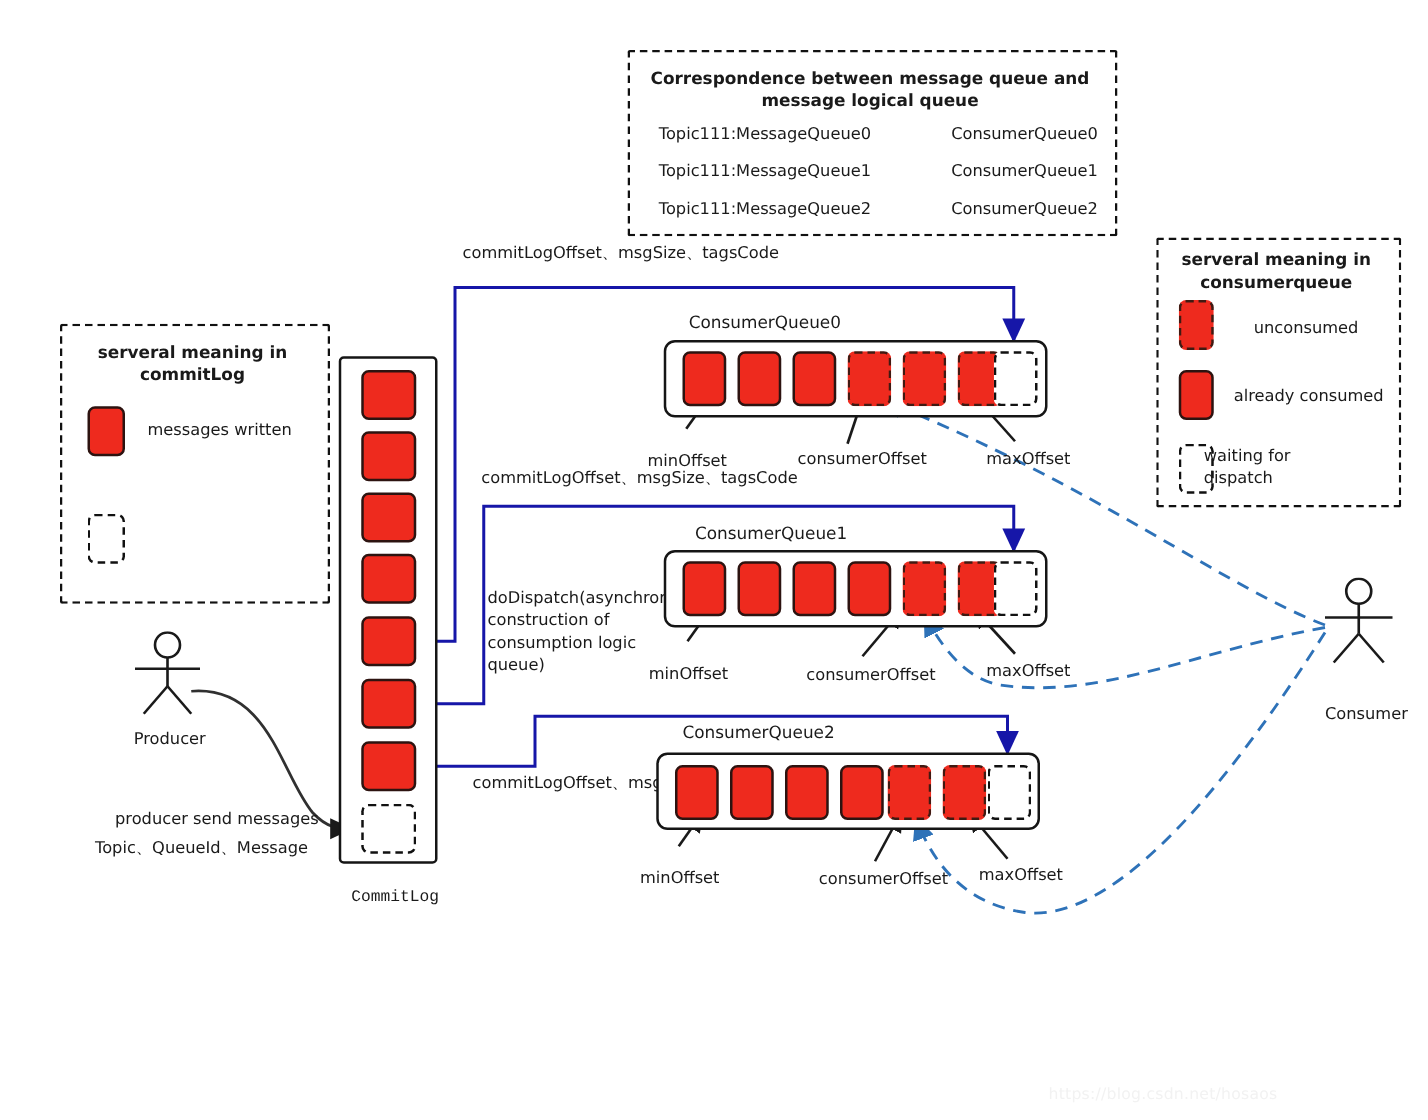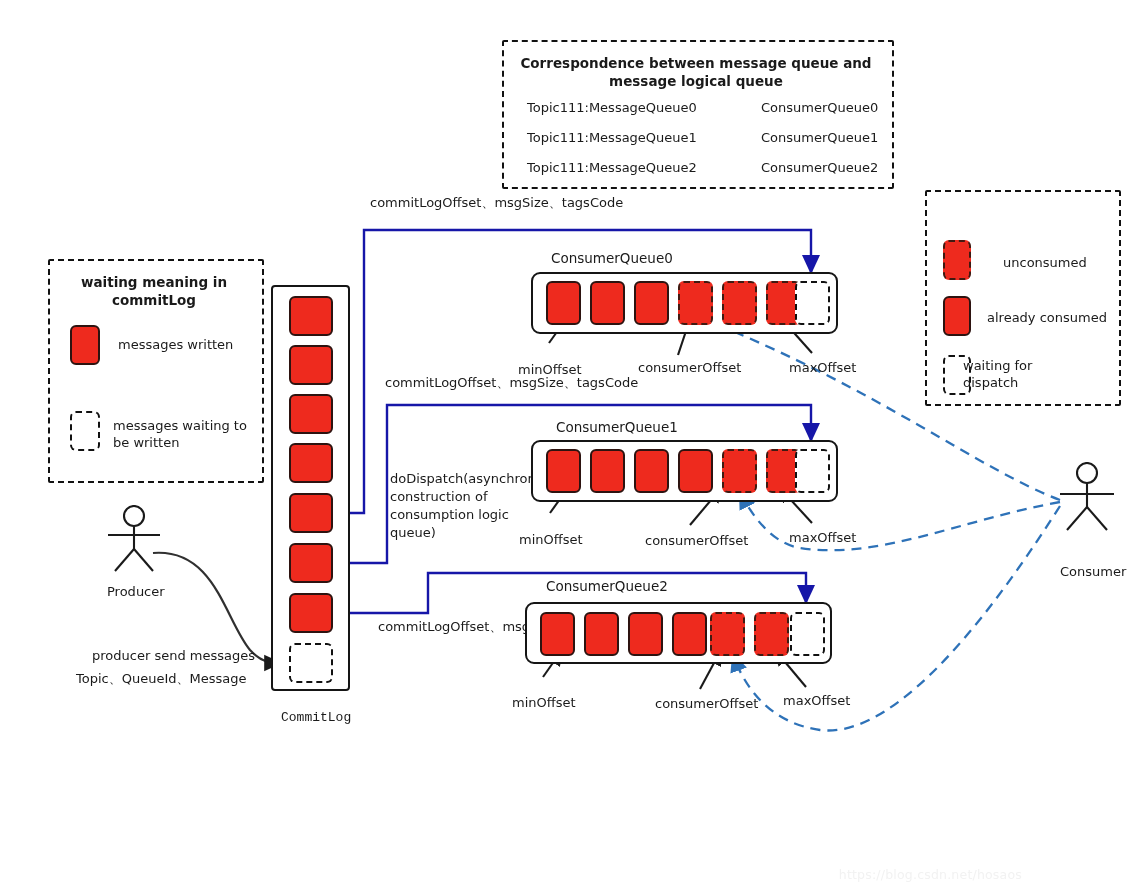"serveral meaning in consumerqueue" div.boxtitle { html: none -> <div>serveral meaning in consumerqueue</div> }
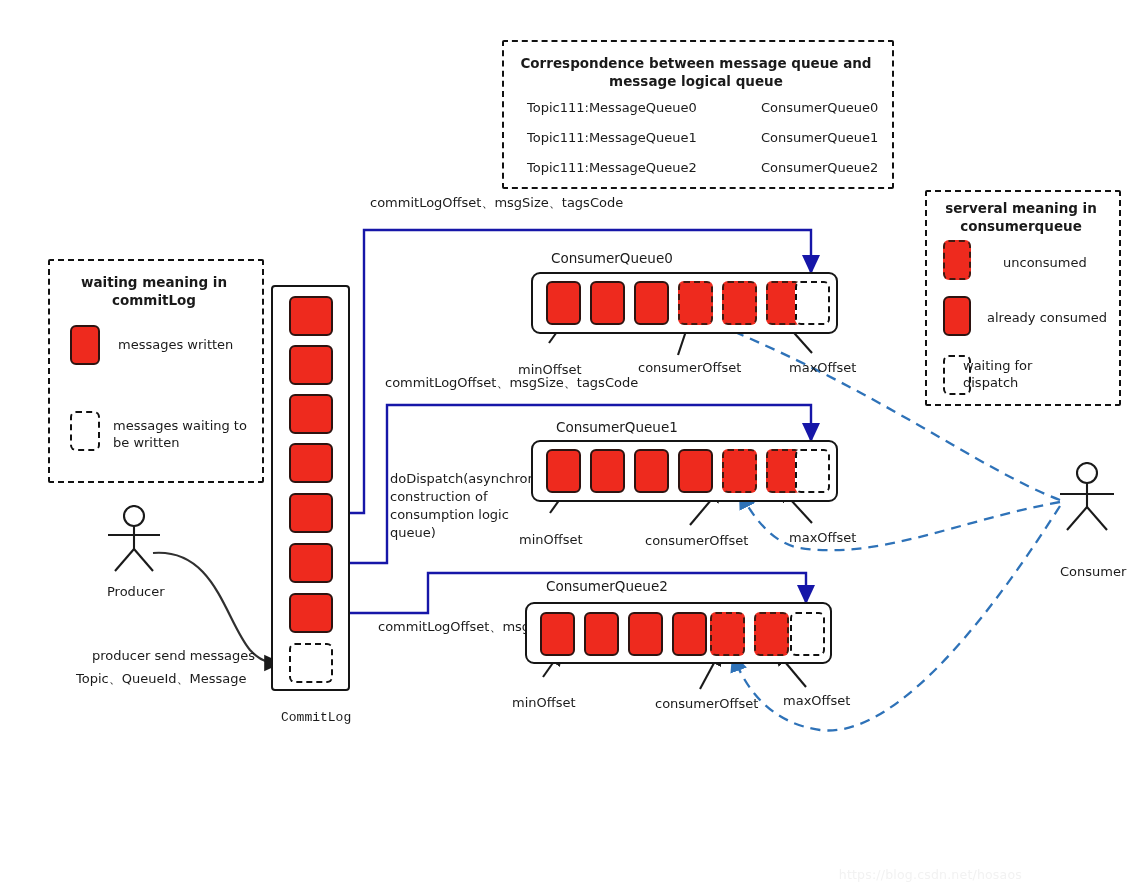"waiting meaning in commitLog" div.boxtitle { text: waiting -> serveral }
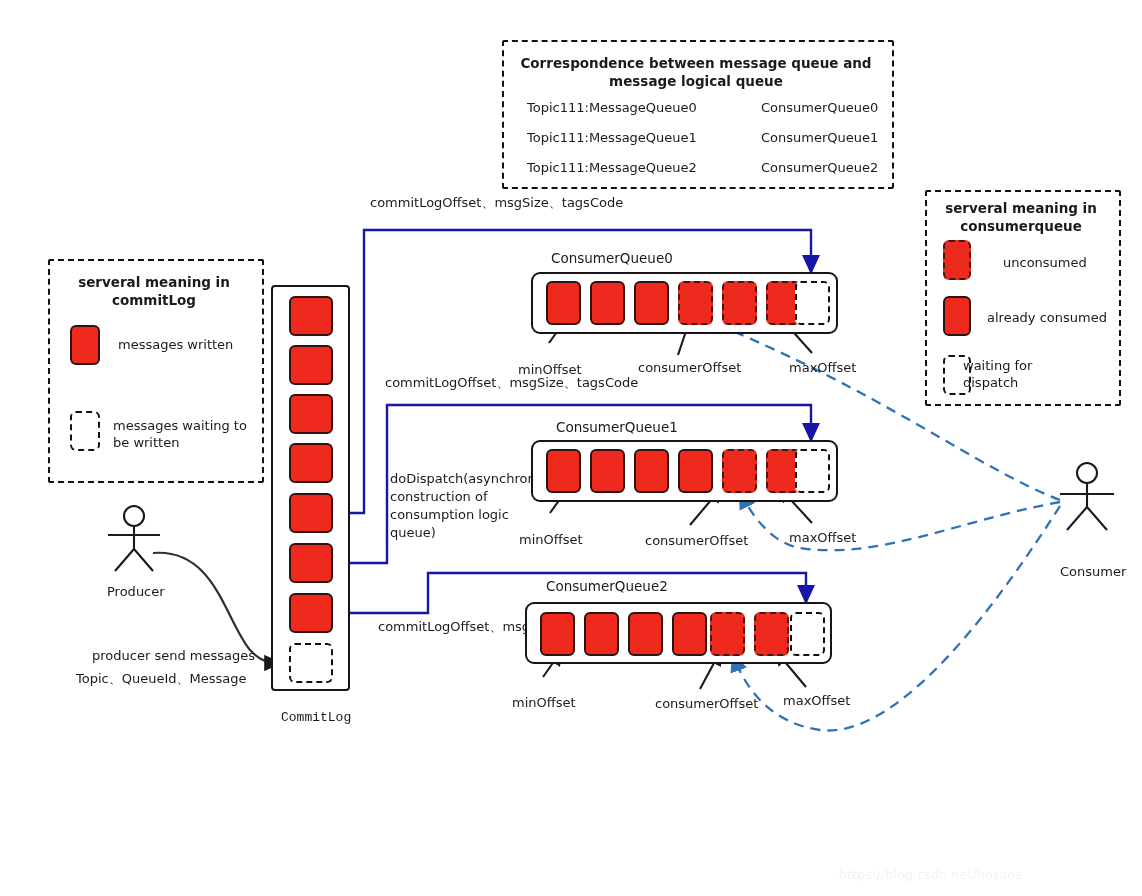"messages waiting to be written" div.txt { html: <div>messages waiting to be written</div> -> none }
